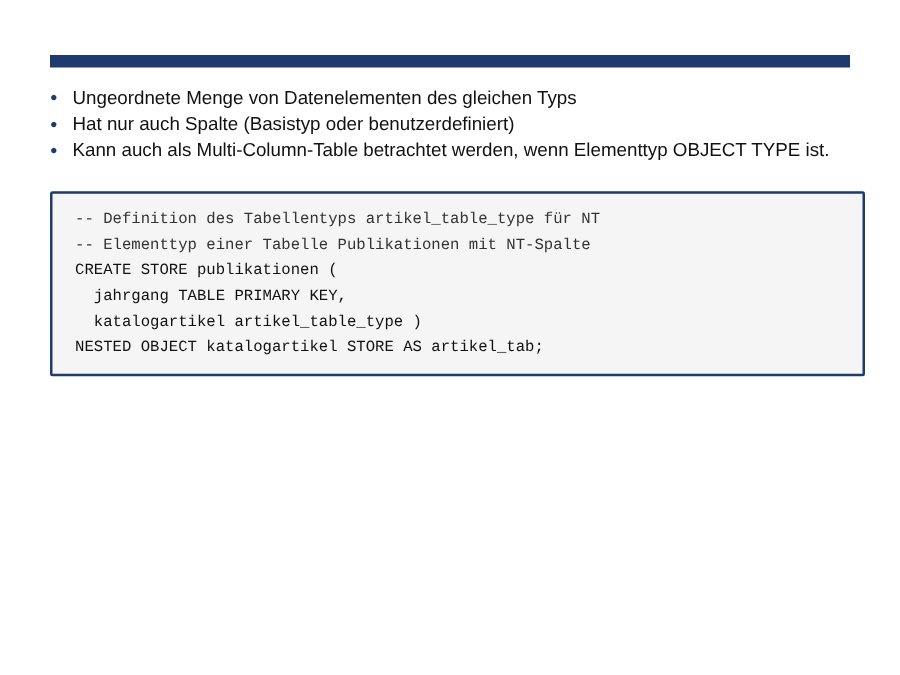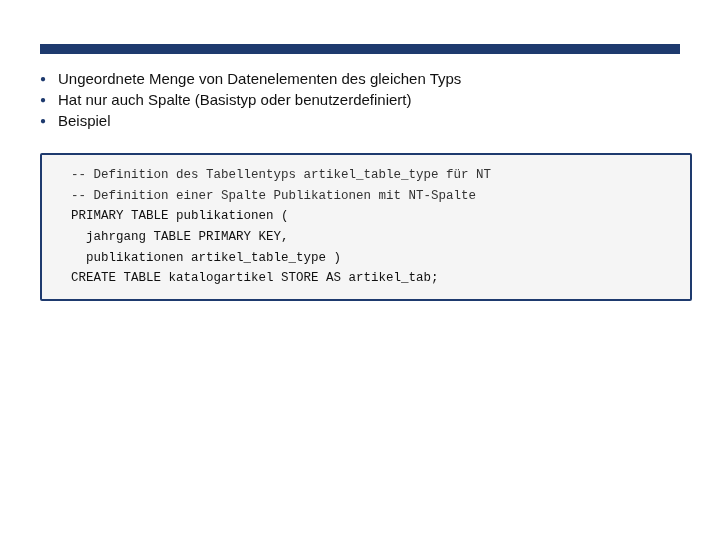"Kann auch als Multi-Column-Table" li { html: none -> <li>Kann auch als Multi-Column-Table betrachtet werden, wenn Elementtyp OBJECT TYPE ist.</li> }
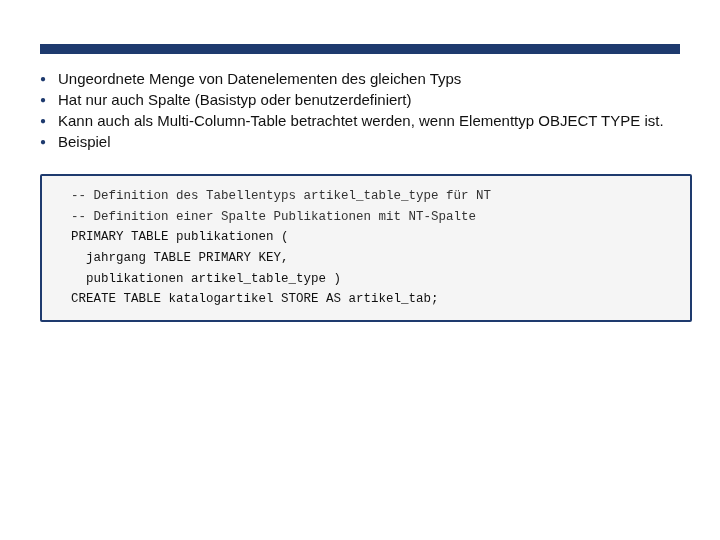"Beispiel" li { html: <li>Beispiel</li> -> none }
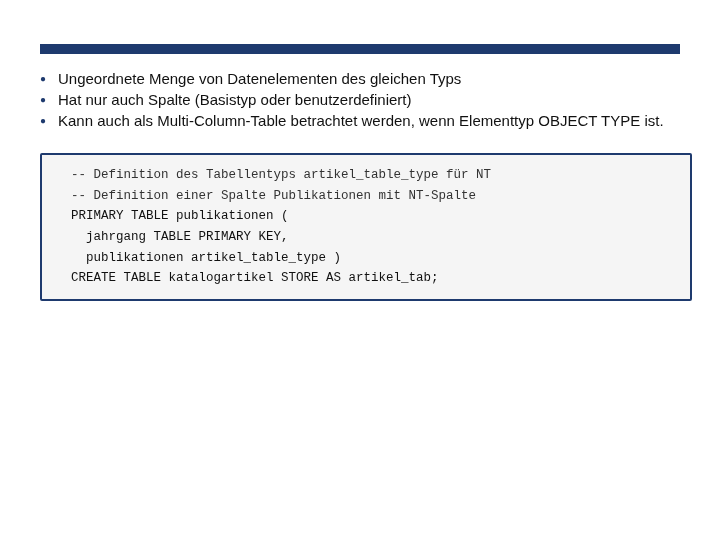"-- Definition des Tabellentyps" .code-box { padding: 10px 29px -> 10px 18px }
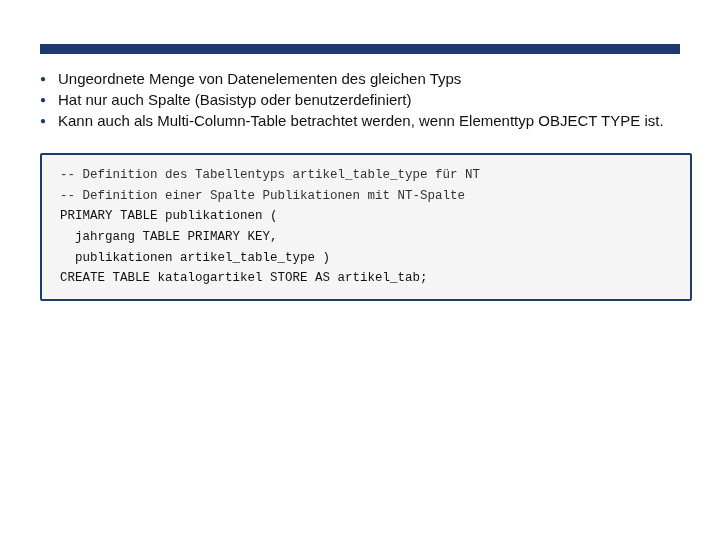"-- Definition einer Spalte Publikationen" span.code-line { text: Definition einer Spalte -> Elementtyp einer Tabelle }
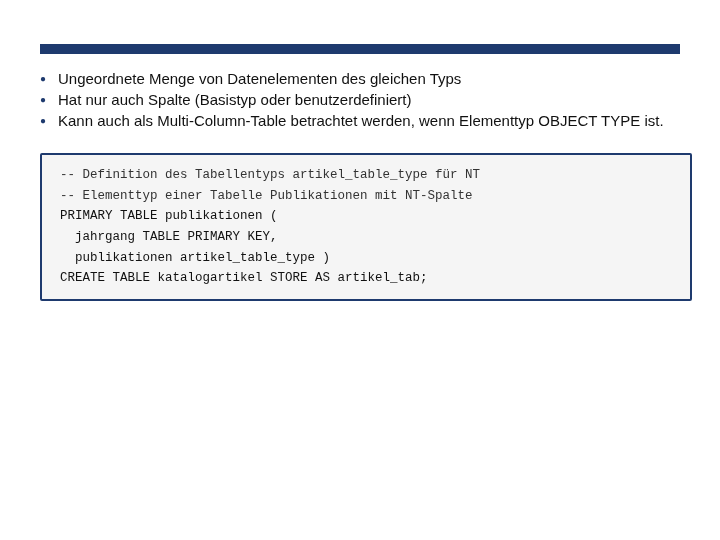"PRIMARY TABLE publikationen (" span.code-line { text: PRIMARY TABLE -> CREATE STORE }
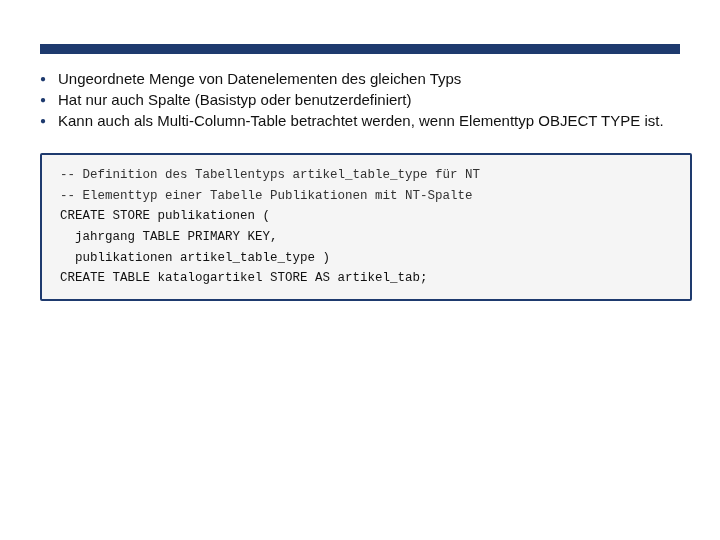"publikationen artikel_table_type )" span.code-line { text: publikationen -> katalogartikel }
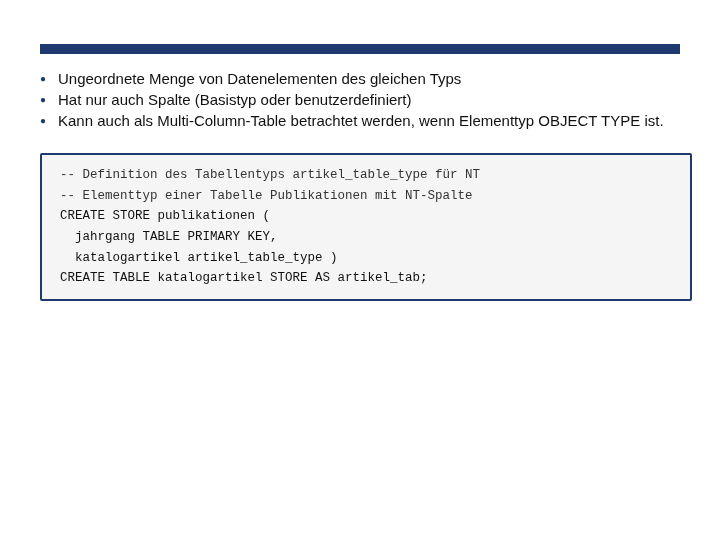"CREATE TABLE katalogartikel STORE AS" span.code-line { text: CREATE TABLE -> NESTED OBJECT }
